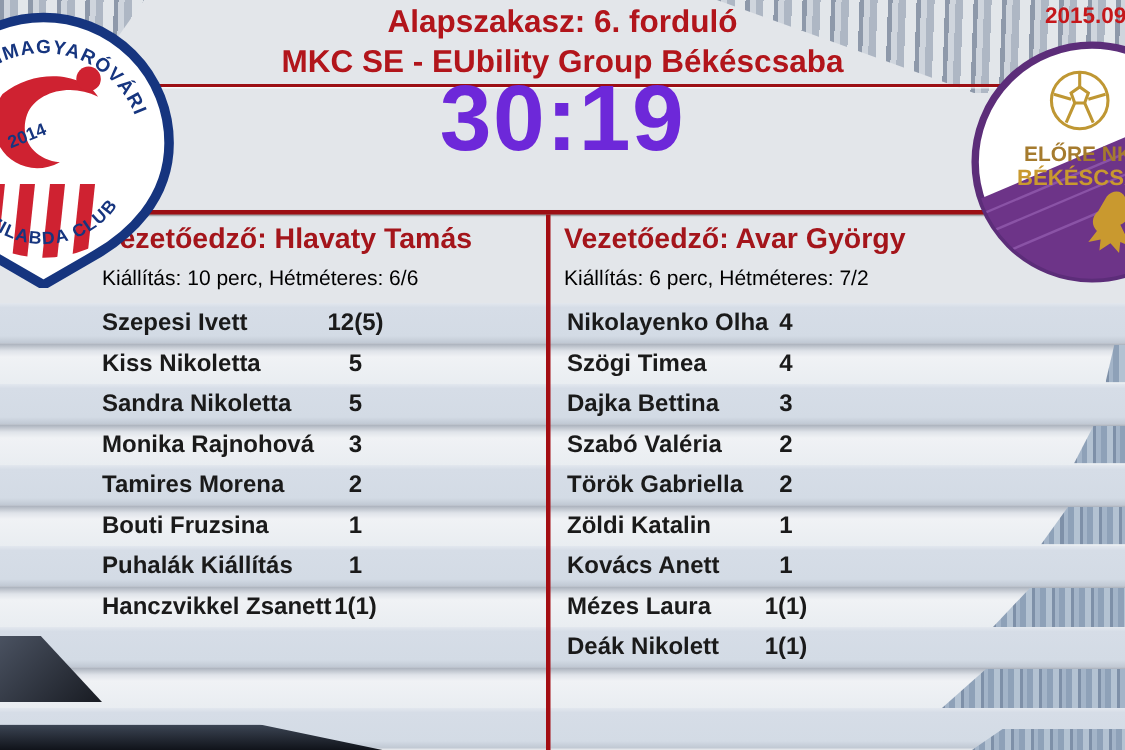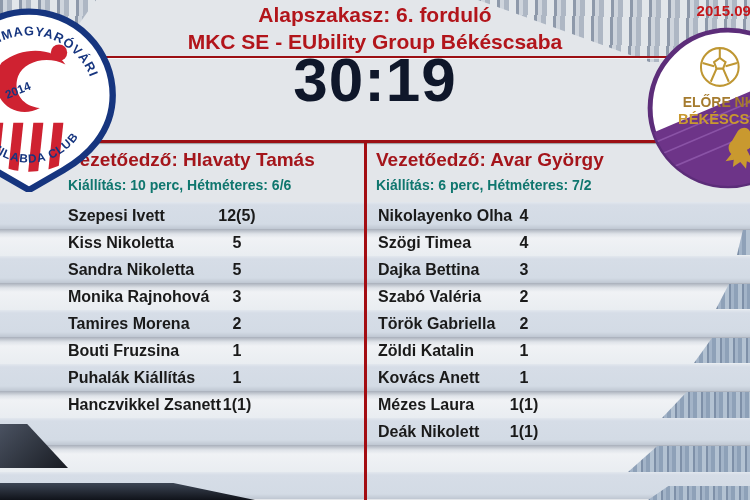"30:19" .score { color: #0f172a -> #6d28d9 }
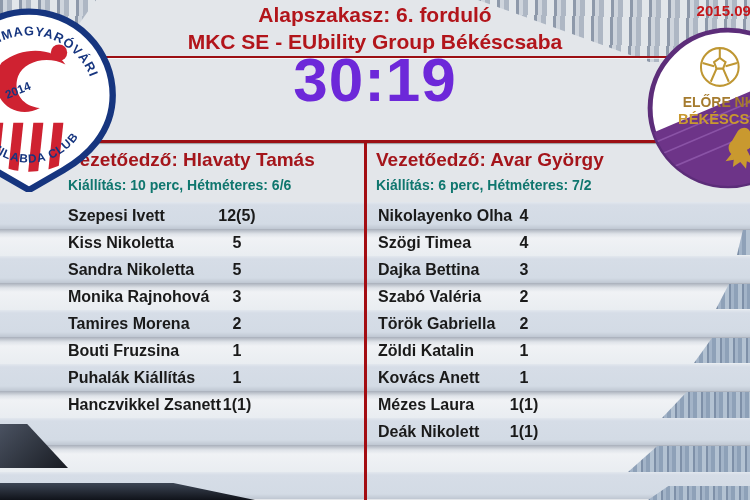"Kiállítás: 10 perc, Hétméteres: 6/6" .stats { color: #0f766e -> #000000; font-weight: bold -> normal }
